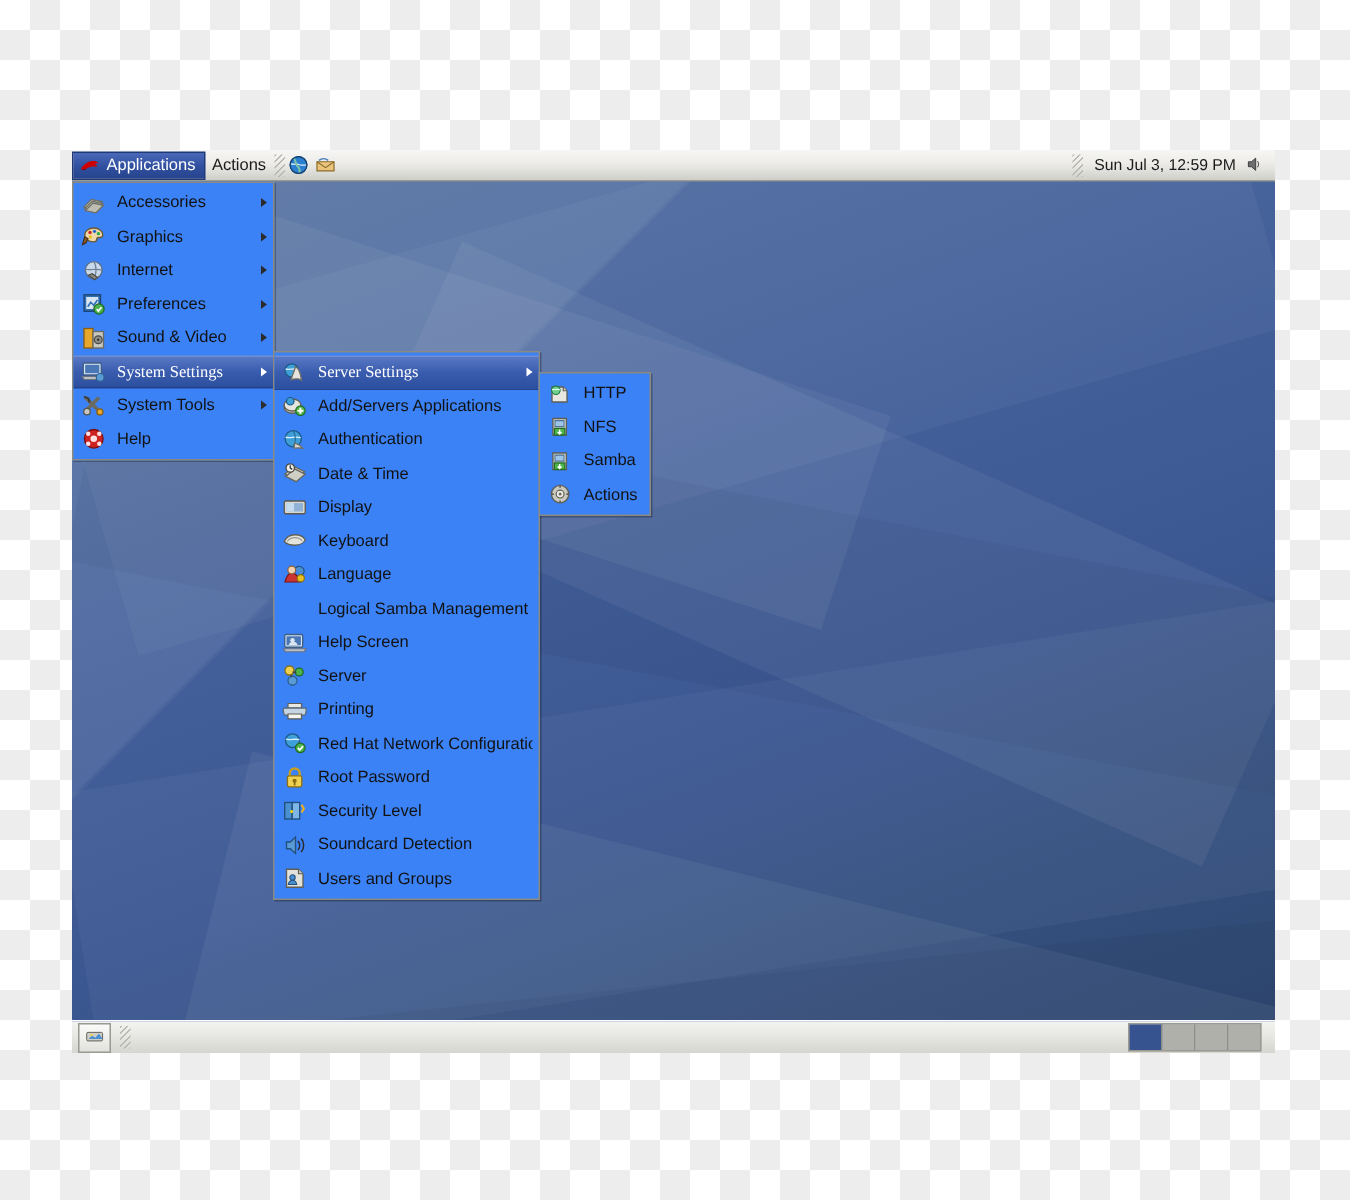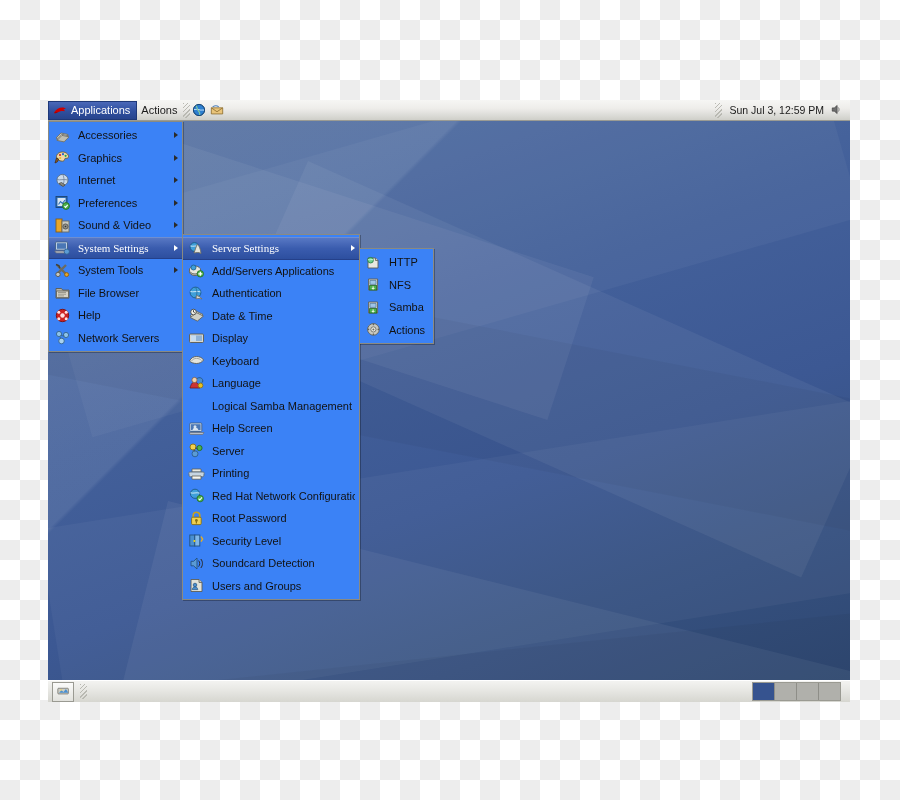"File Browser" div.mi { html: <div> <span> <svg> <path></path> <path></path> <path></path> </svg> </span> <span>File Browser</span> </div> -> none }
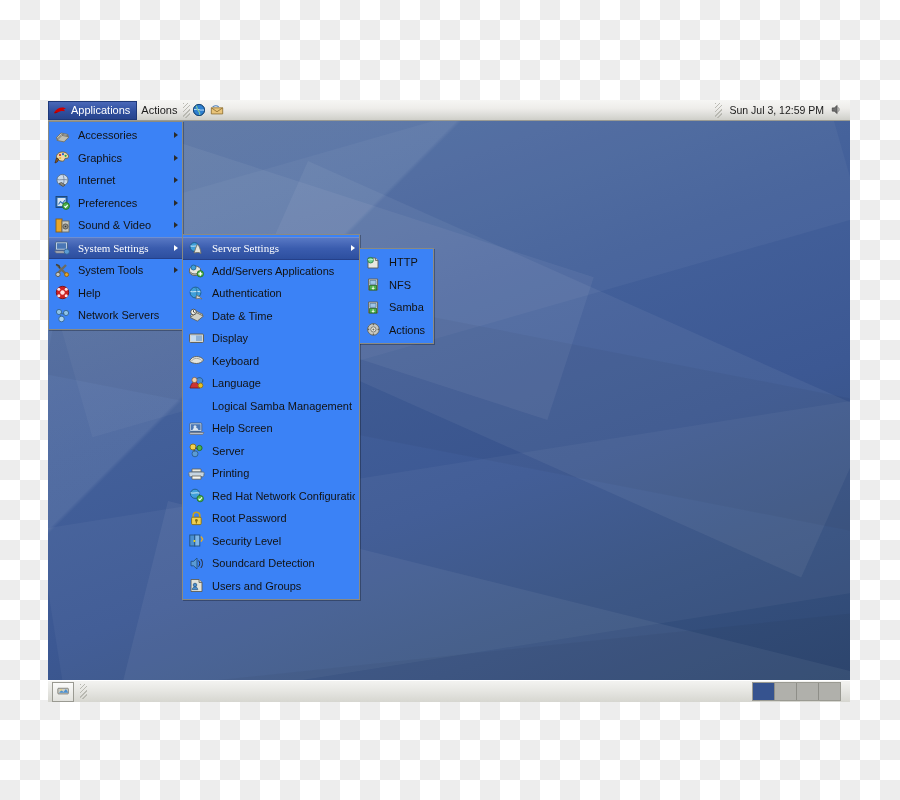"Network Servers" div.mi { html: <div> <span> <svg> <circle></circle> <circle></circle> <circle></circle> <path></path> </svg> </span> <span>Network Servers</span> </div> -> none }
